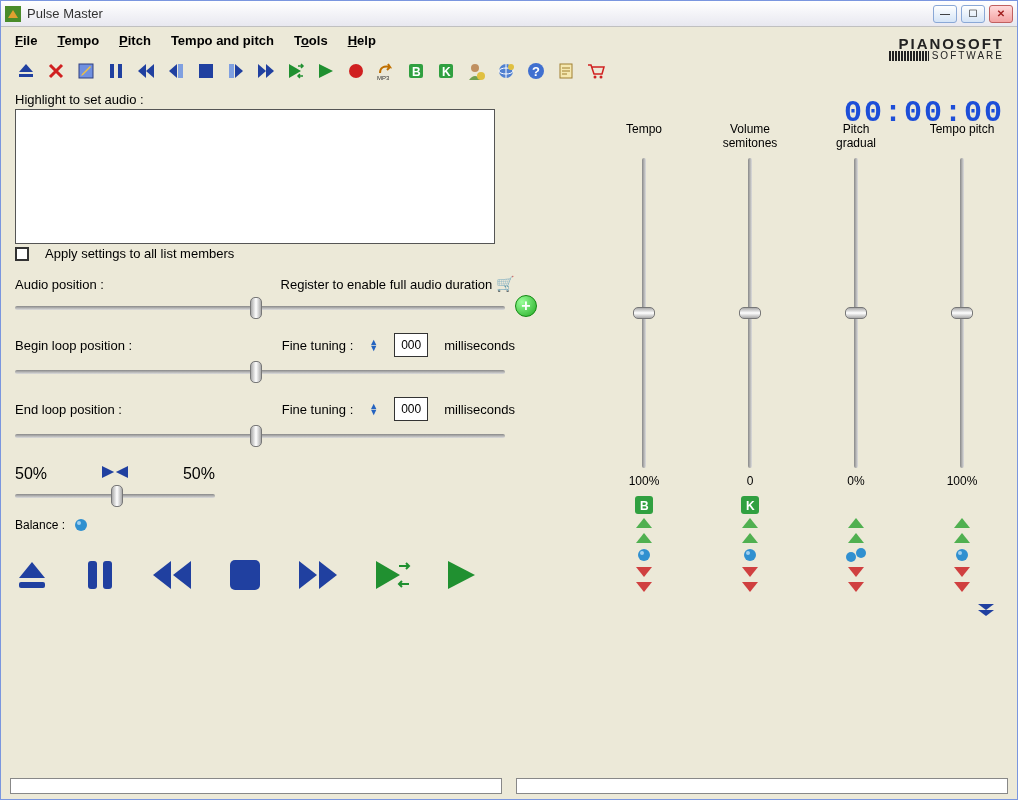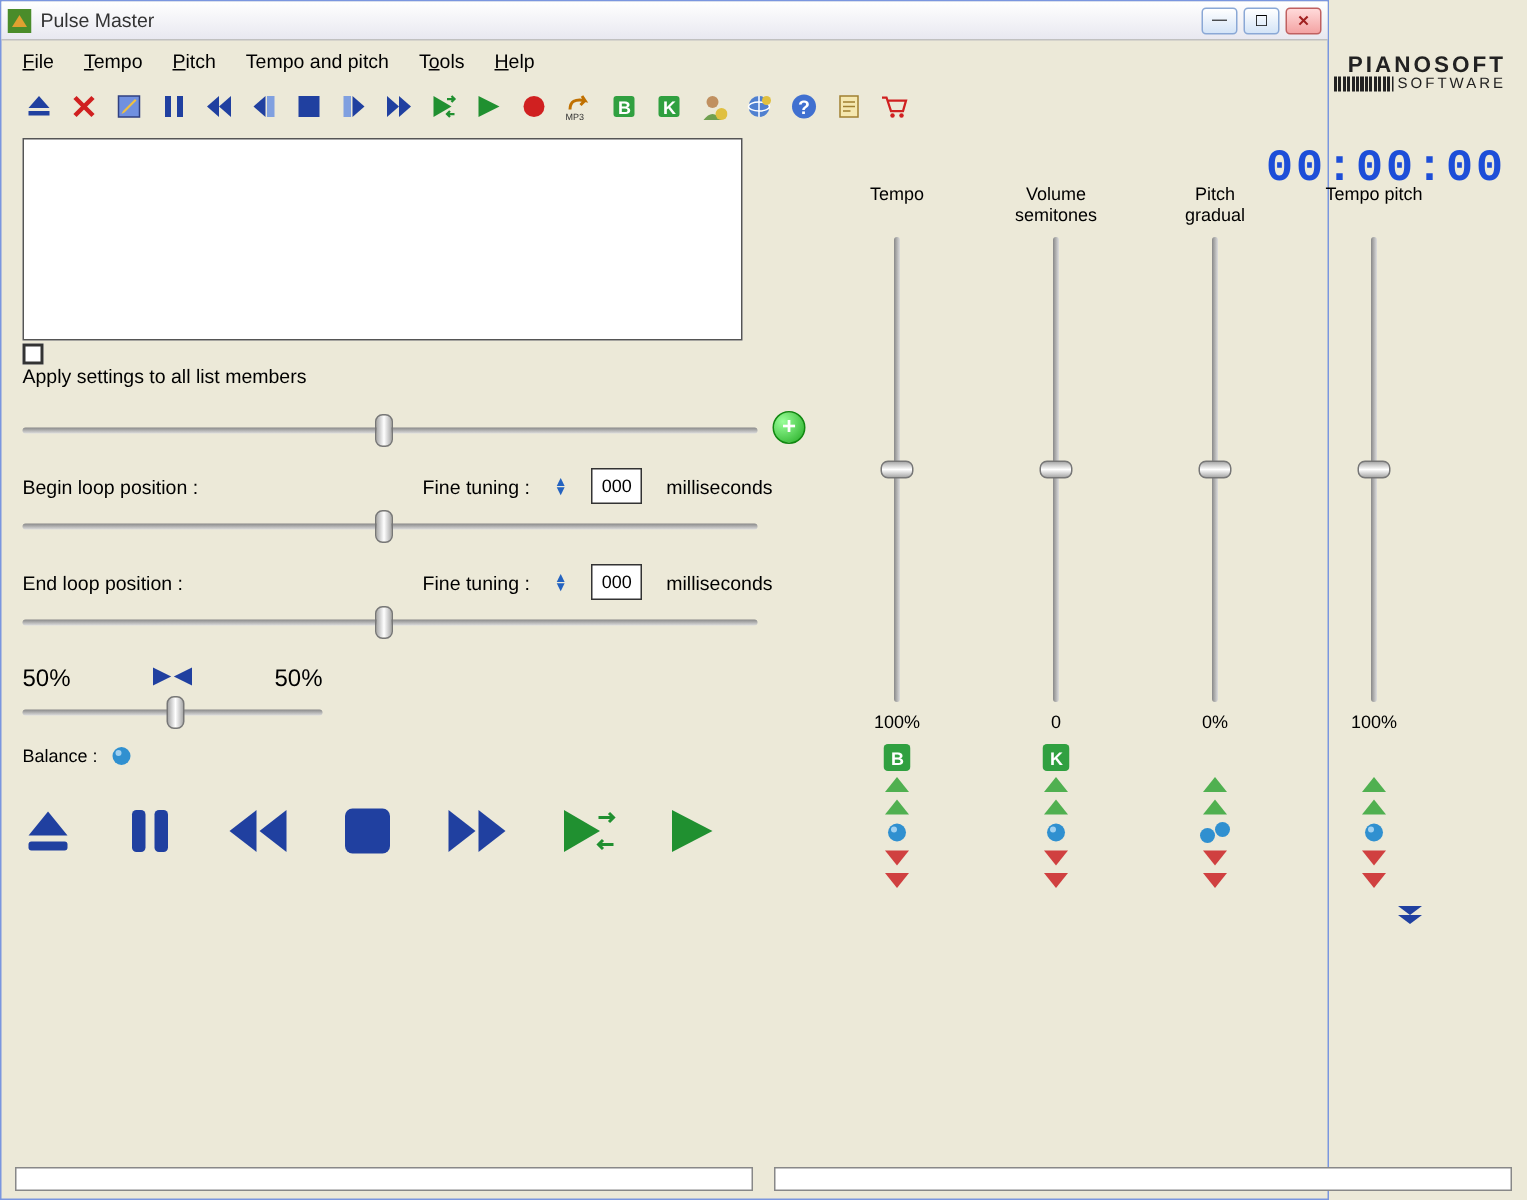"Pulse Master" .window { width: 886px -> 1018px }
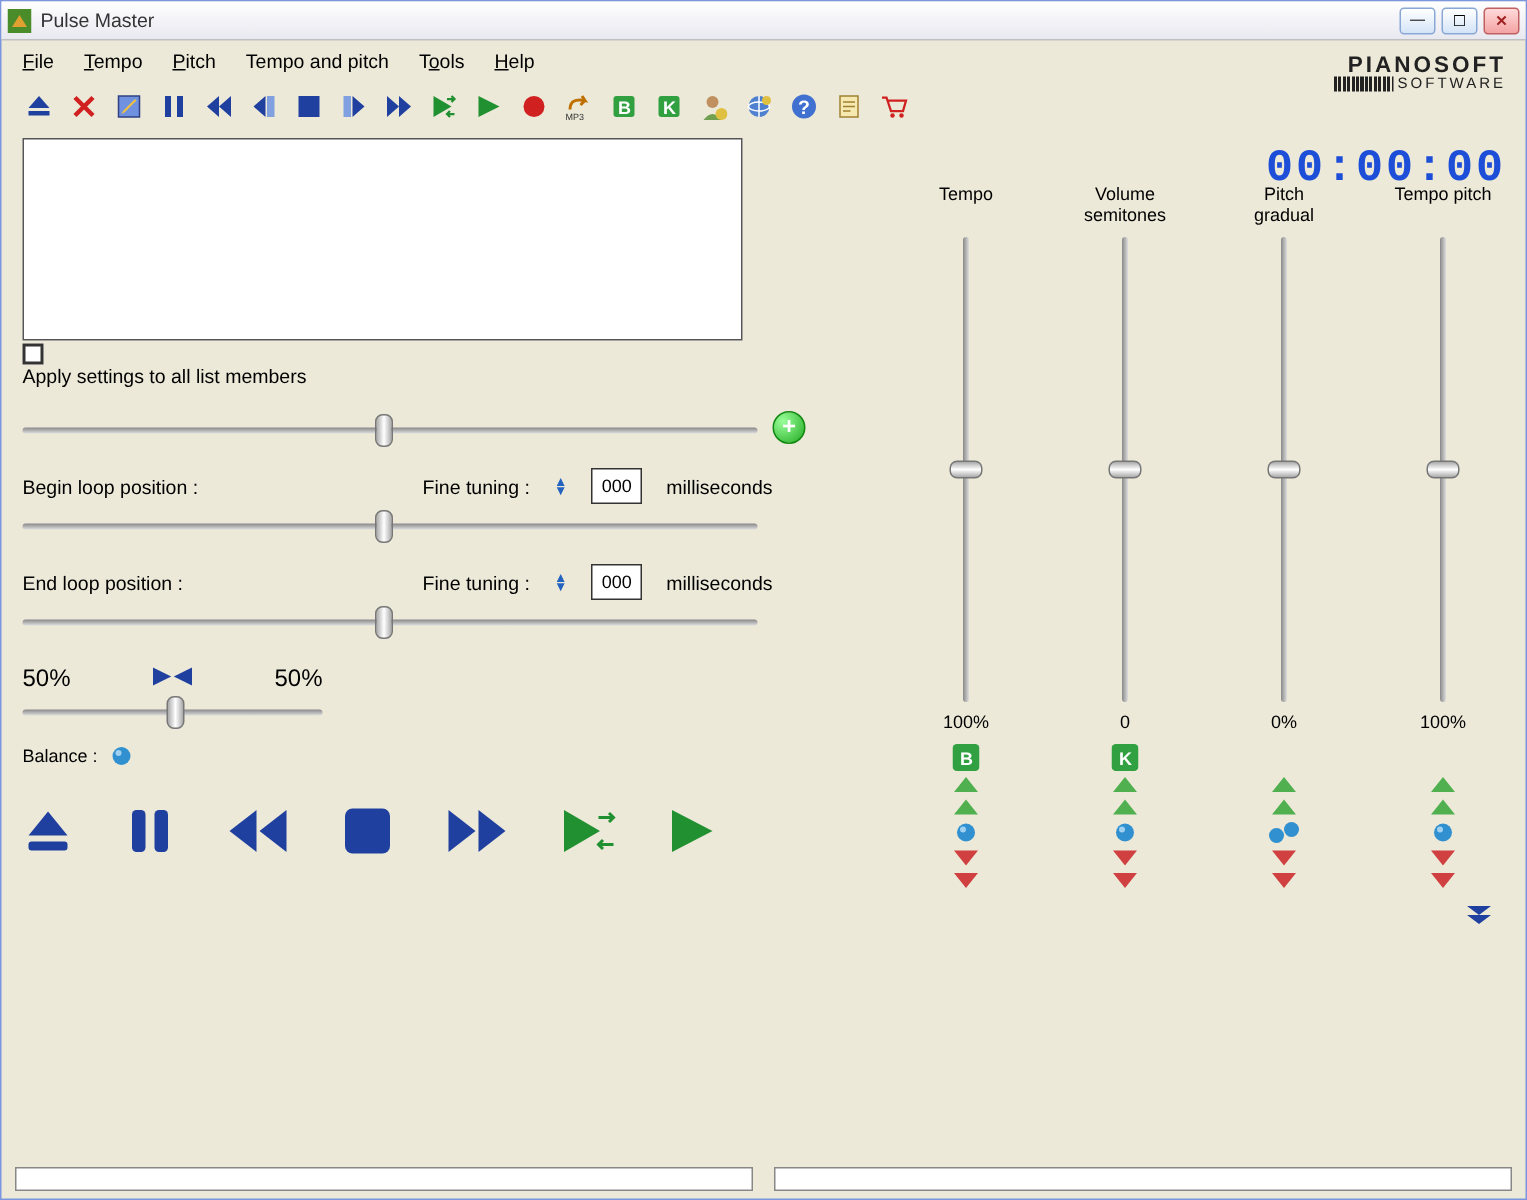"File" .menubar .menu-item { font-weight: none -> bold }
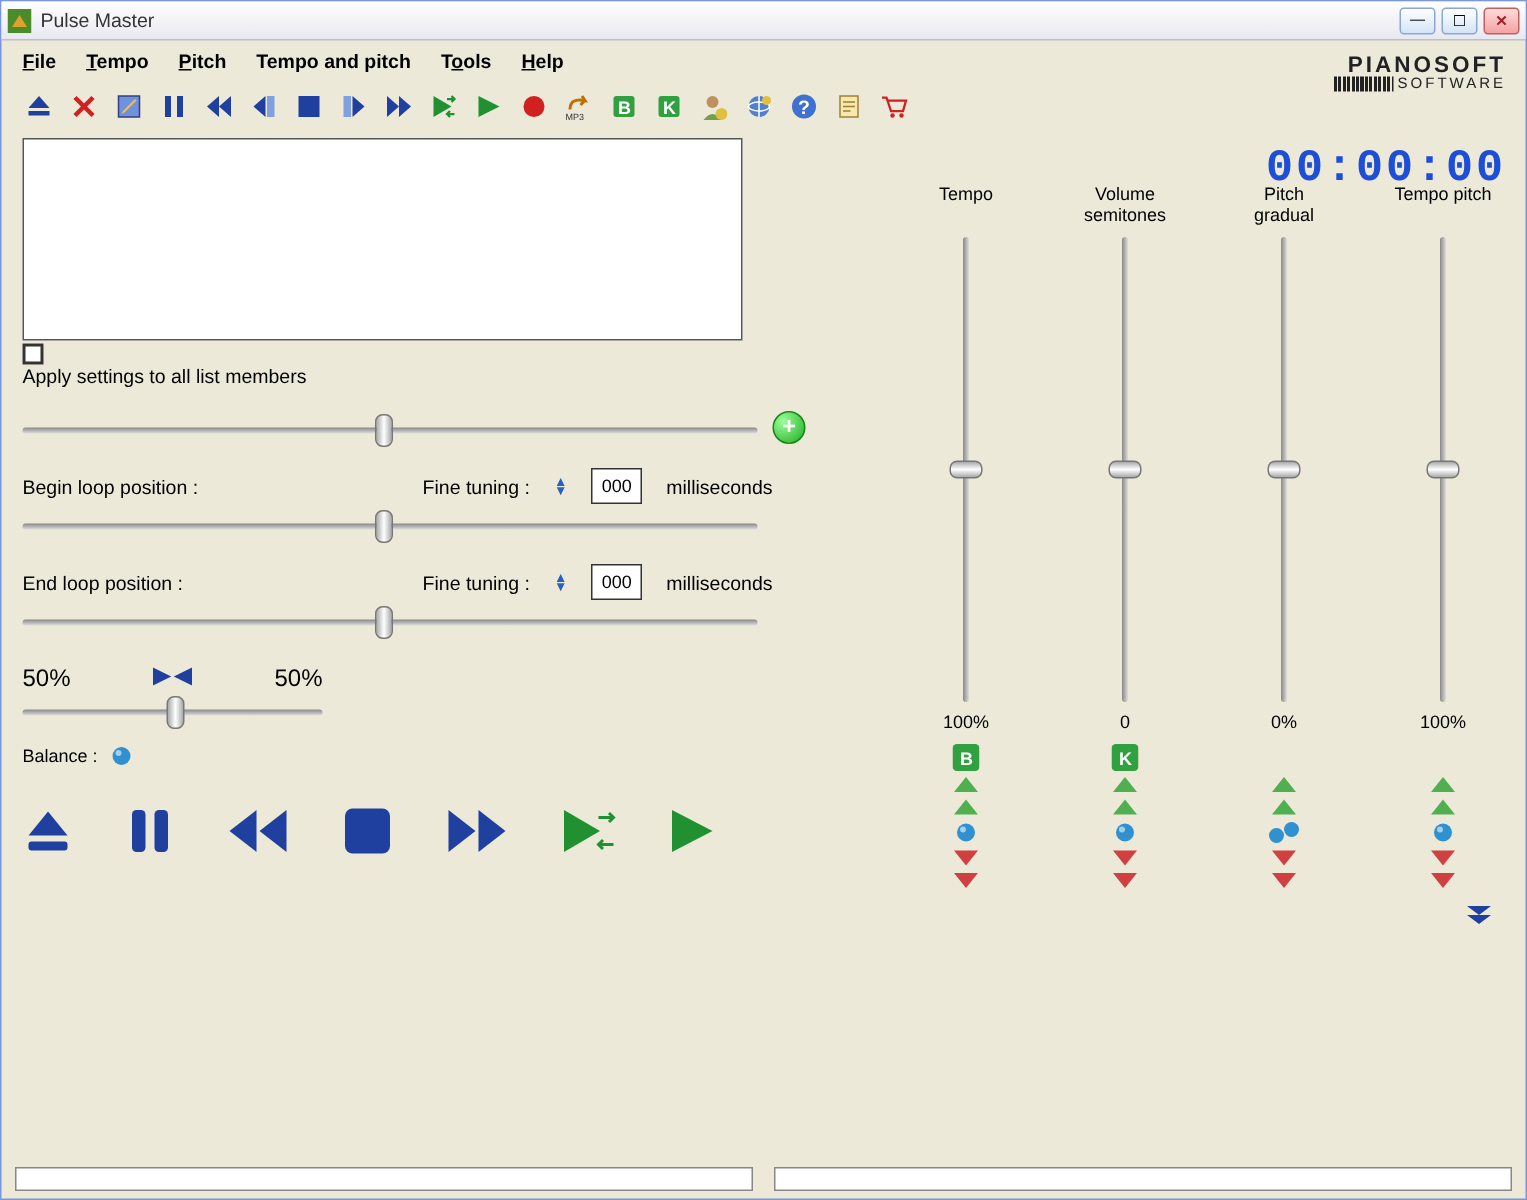"Highlight to set audio :" div.list-label { html: none -> <div>Highlight to set audio :</div> }
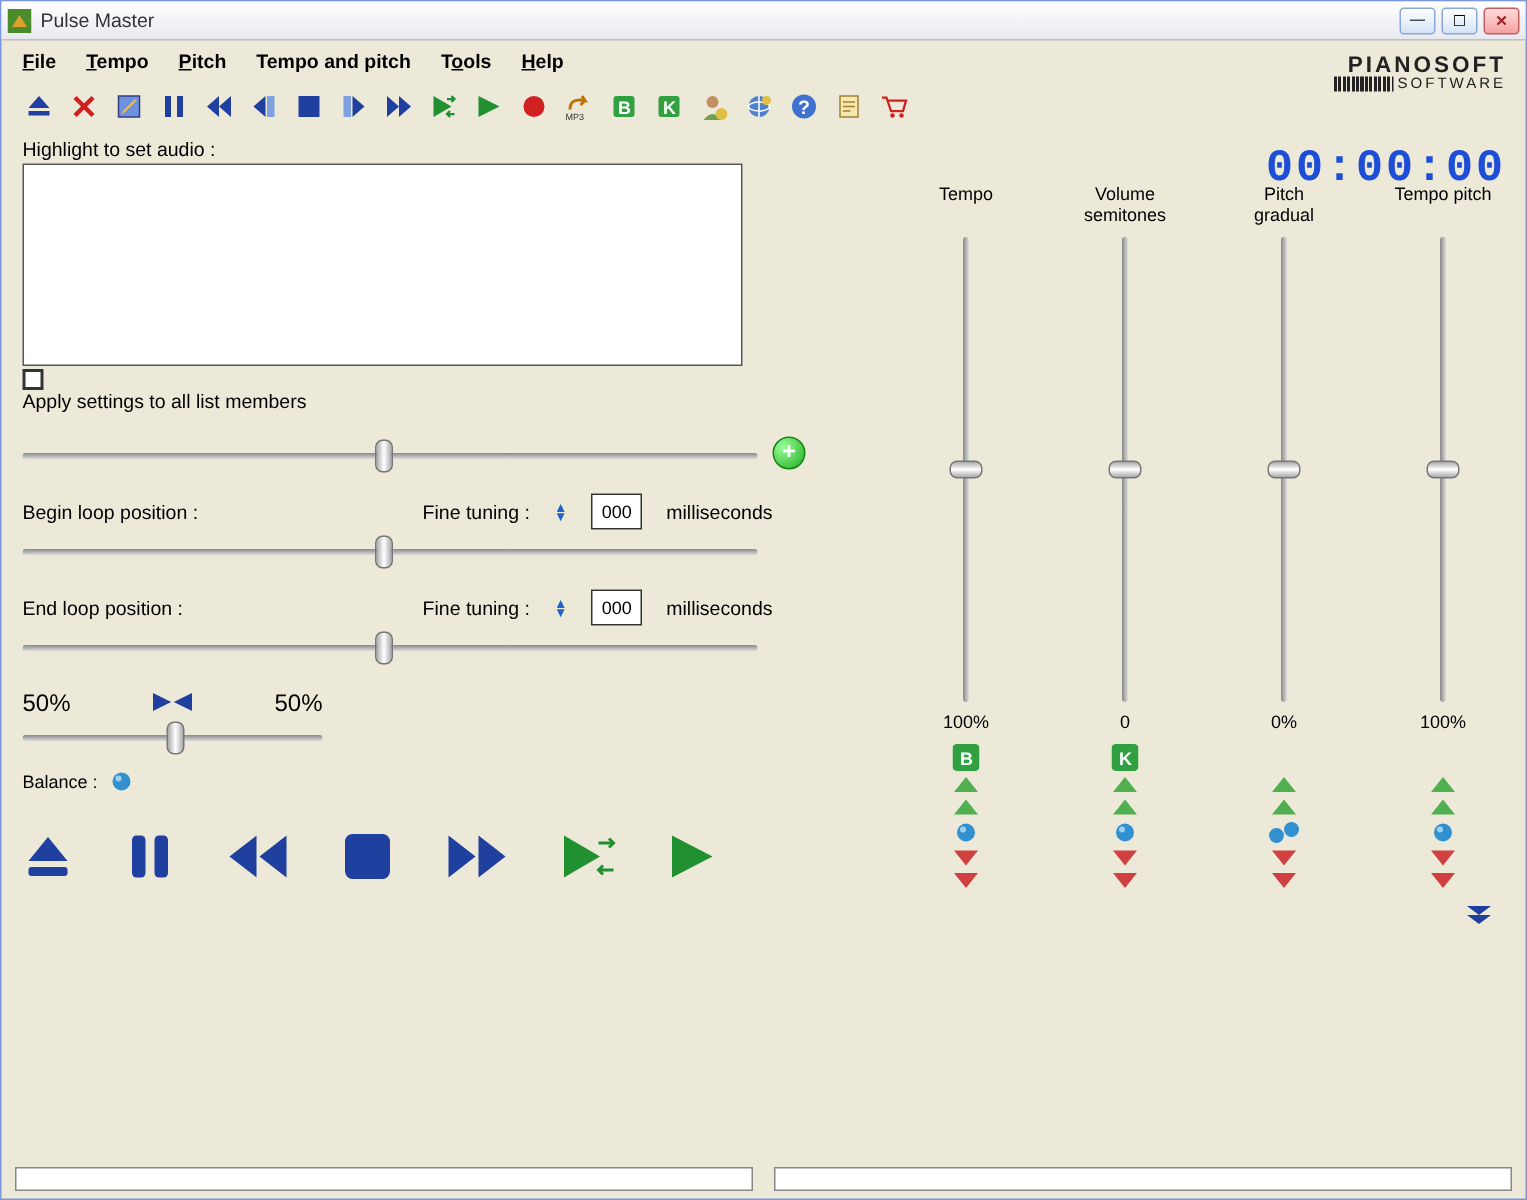"Apply settings to all list" .checkrow { align-items: flex-start -> flex-end; flex-direction: column -> none; gap: 0 -> 16px }
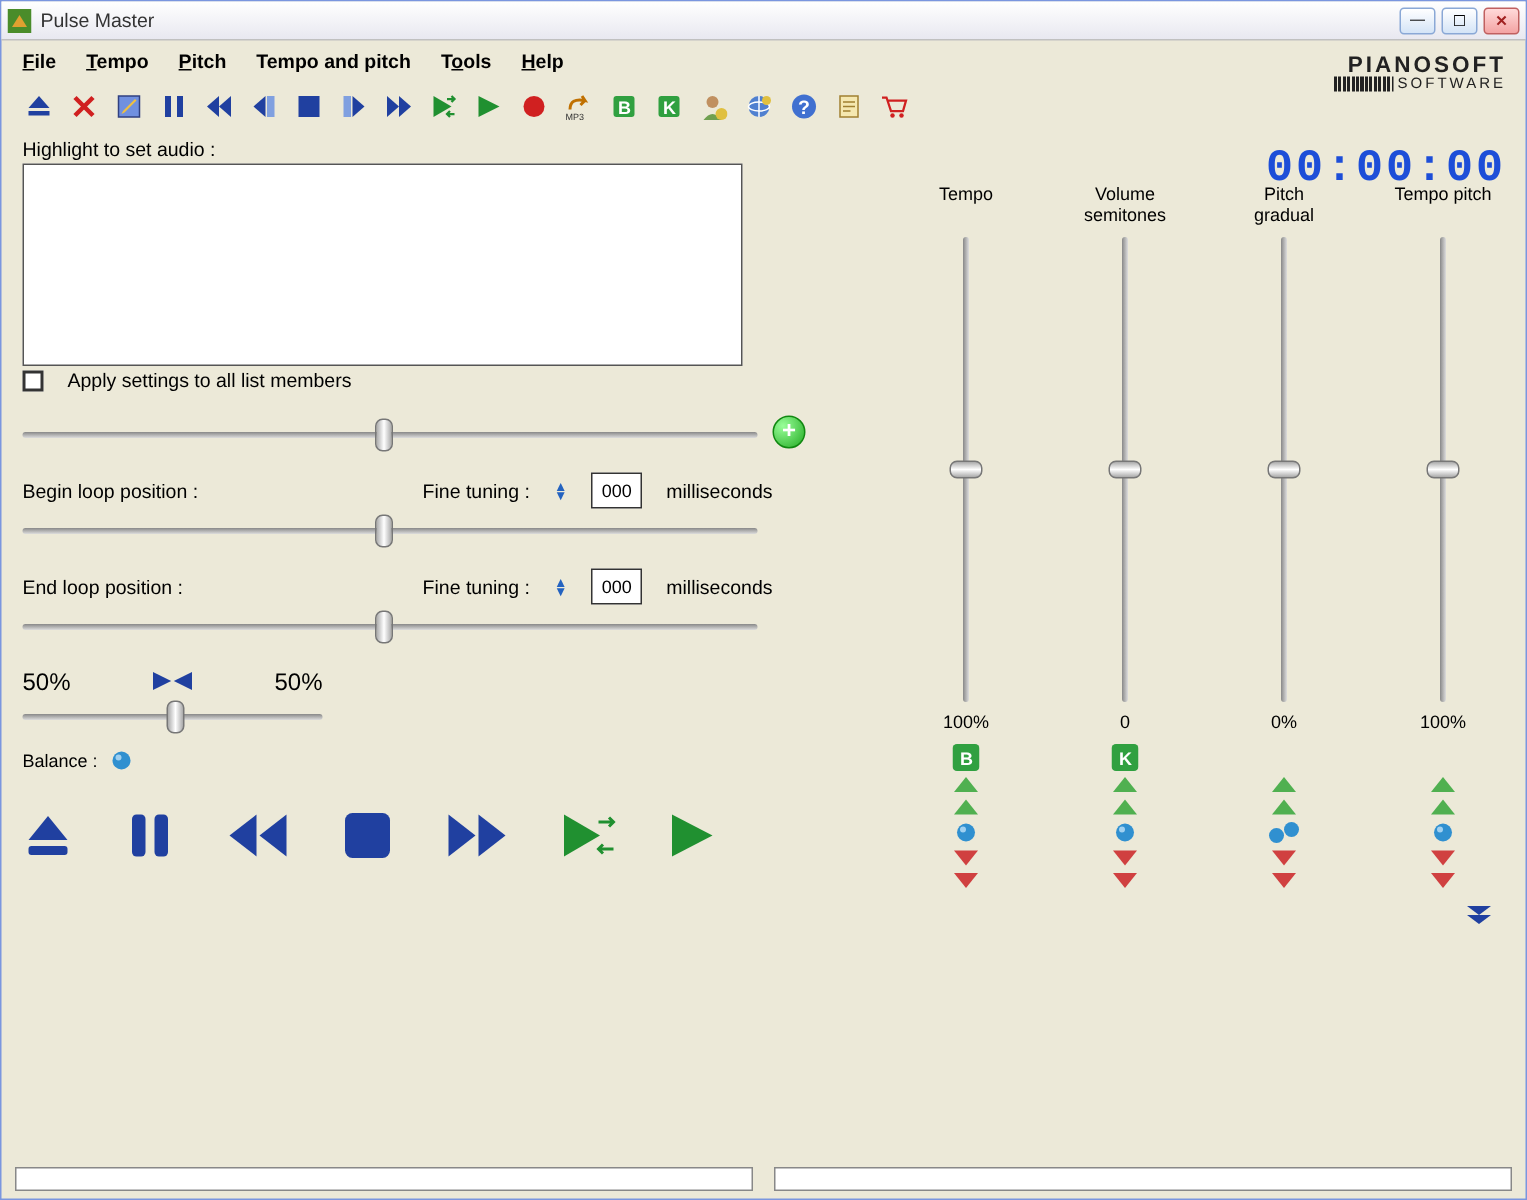"Audio position :" div.row-label { html: none -> <div> <span>Audio position :</span> <span> <span>Register to enable full audio duration</span> <span>🛒</span> </span> </div> }
